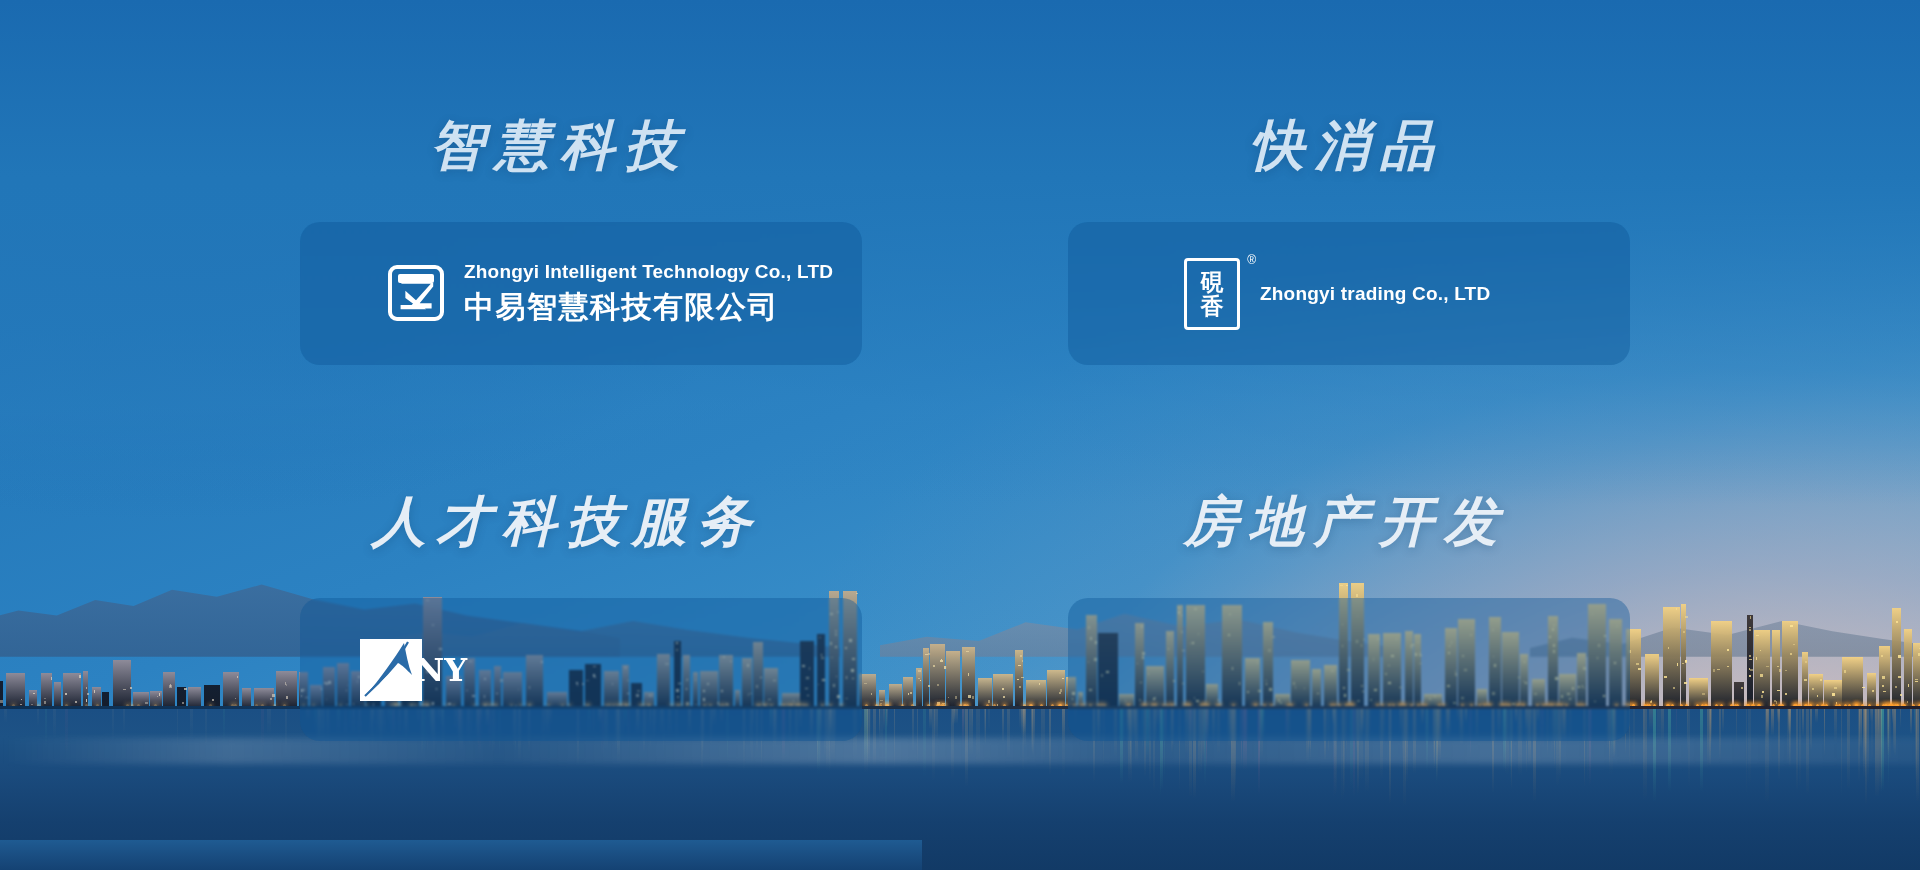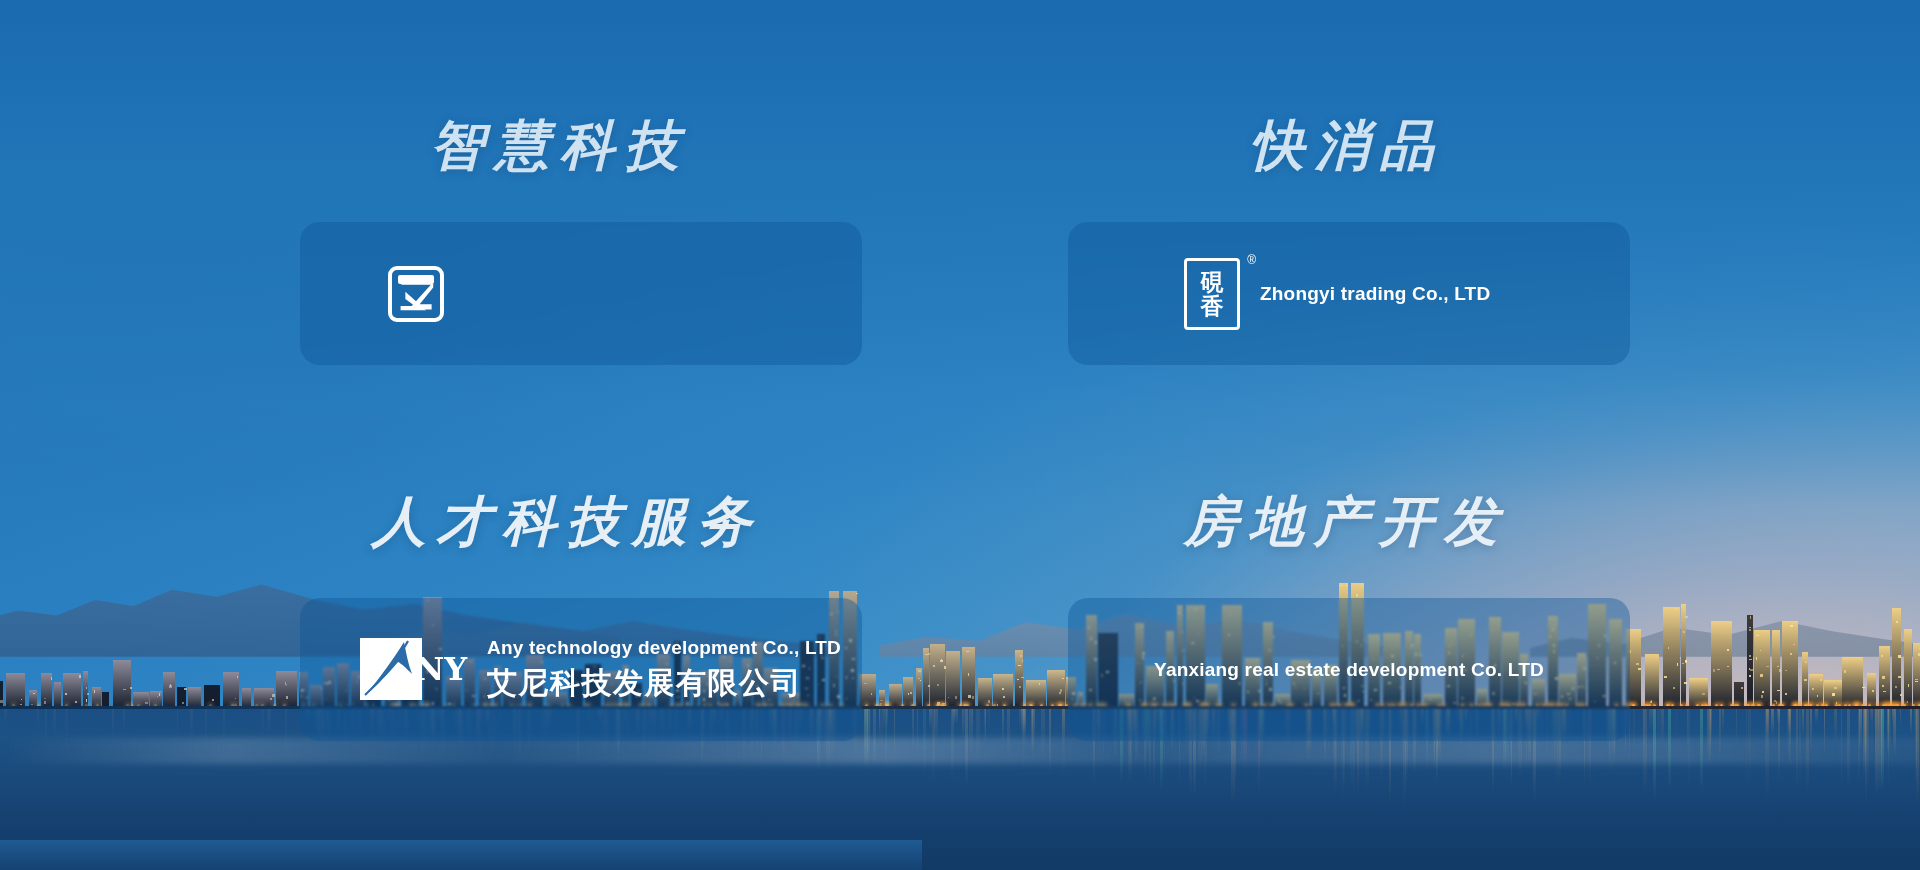"Zhongyi Intelligent Technology Co., LTD" div.co-text { html: none -> <div> <div>Zhongyi Intelligent Technology Co., LTD</div> <div>中易智慧科技有限公司</div> </div> }
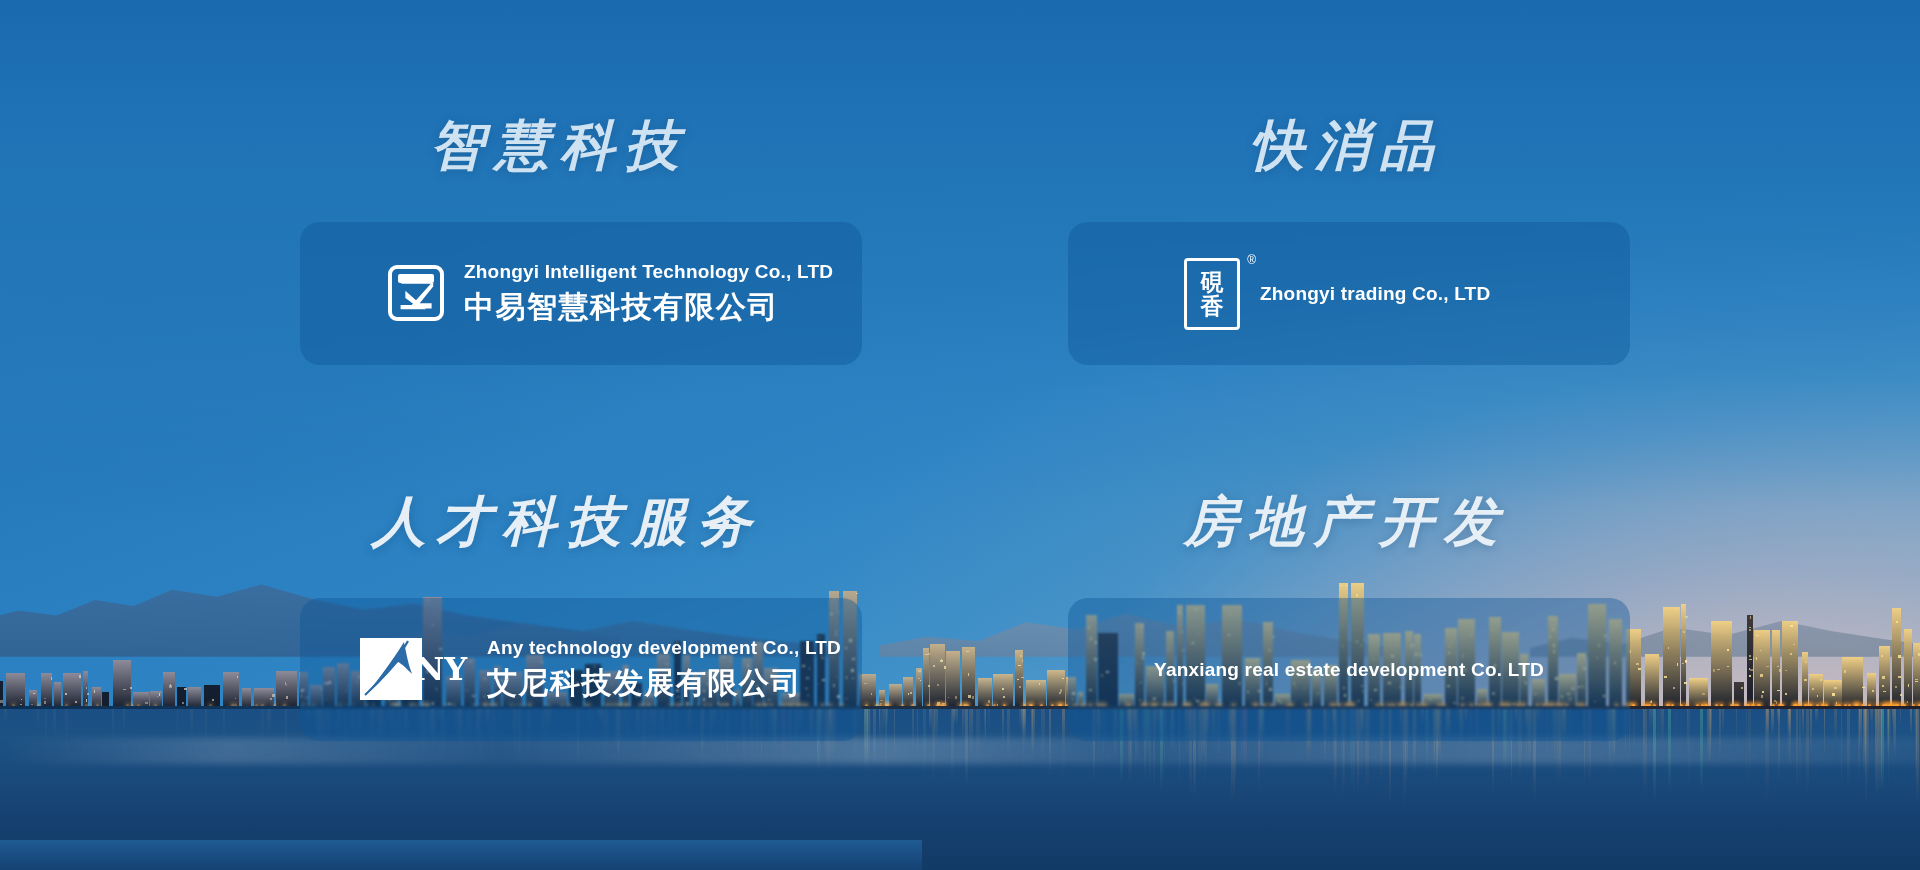"Any technology development Co., LTD" div.co-text { html: <div> <div>Any technology development Co., LTD</div> <div>艾尼科技发展有限公司</div> </div> -> none }
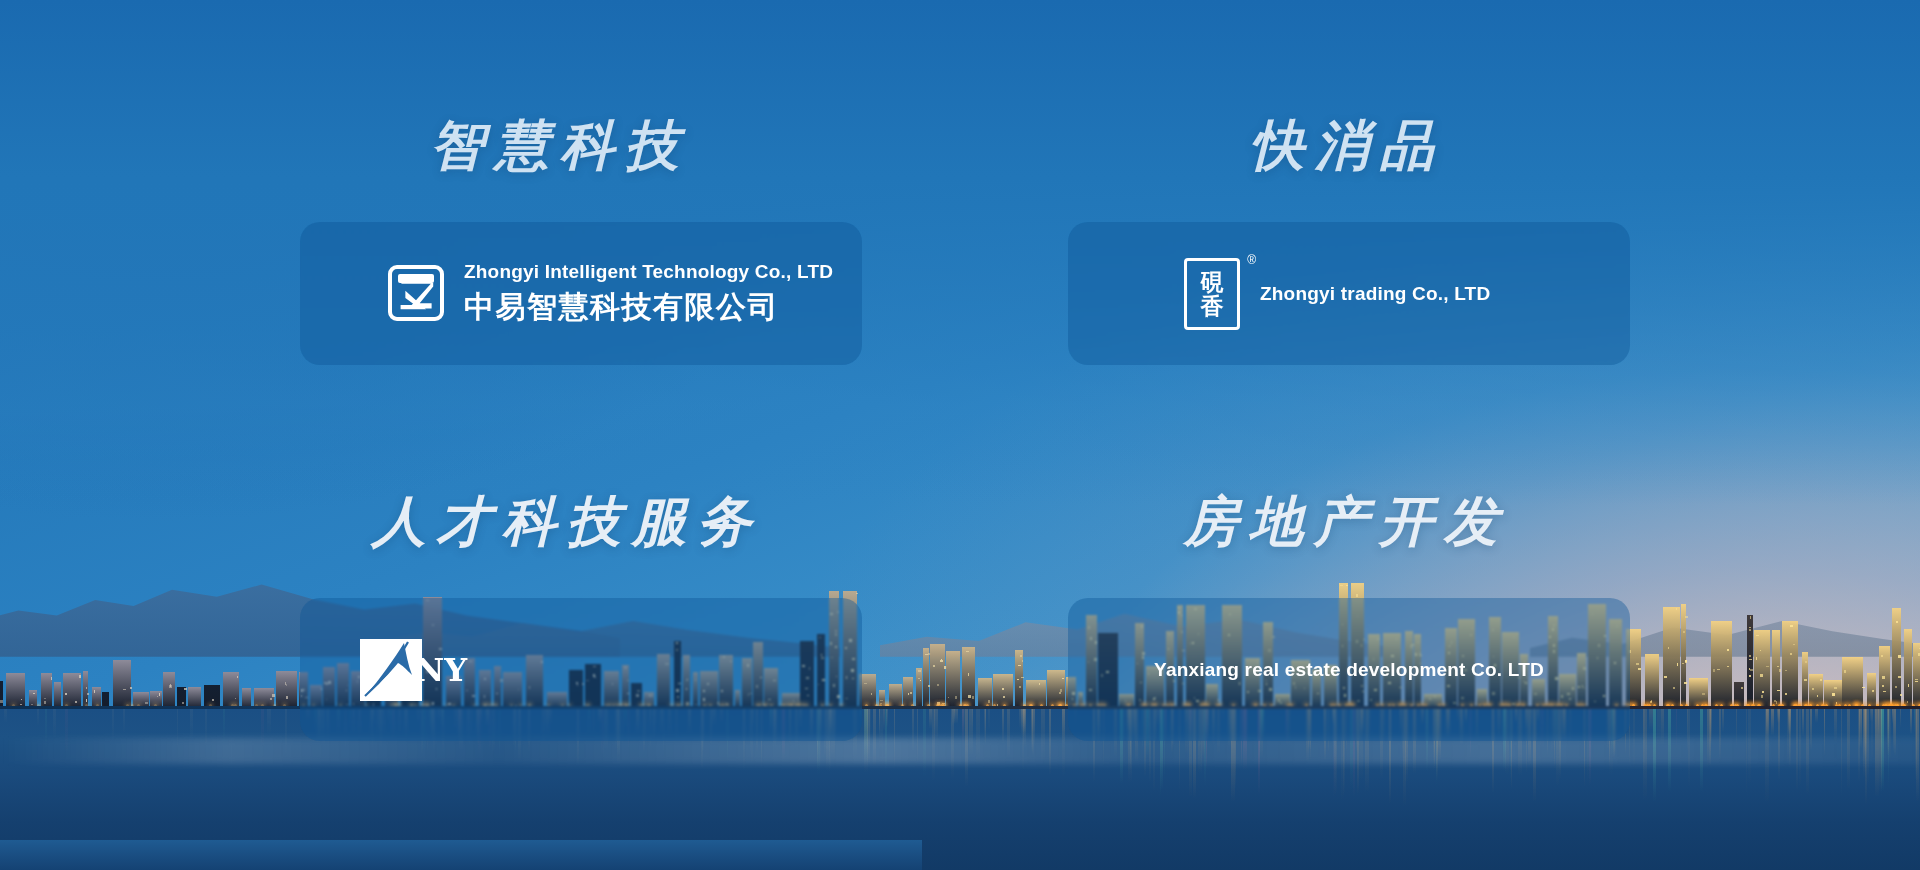"Yanxiang real estate development Co." div.co-en { html: <div>Yanxiang real estate development Co. LTD</div> -> none }
